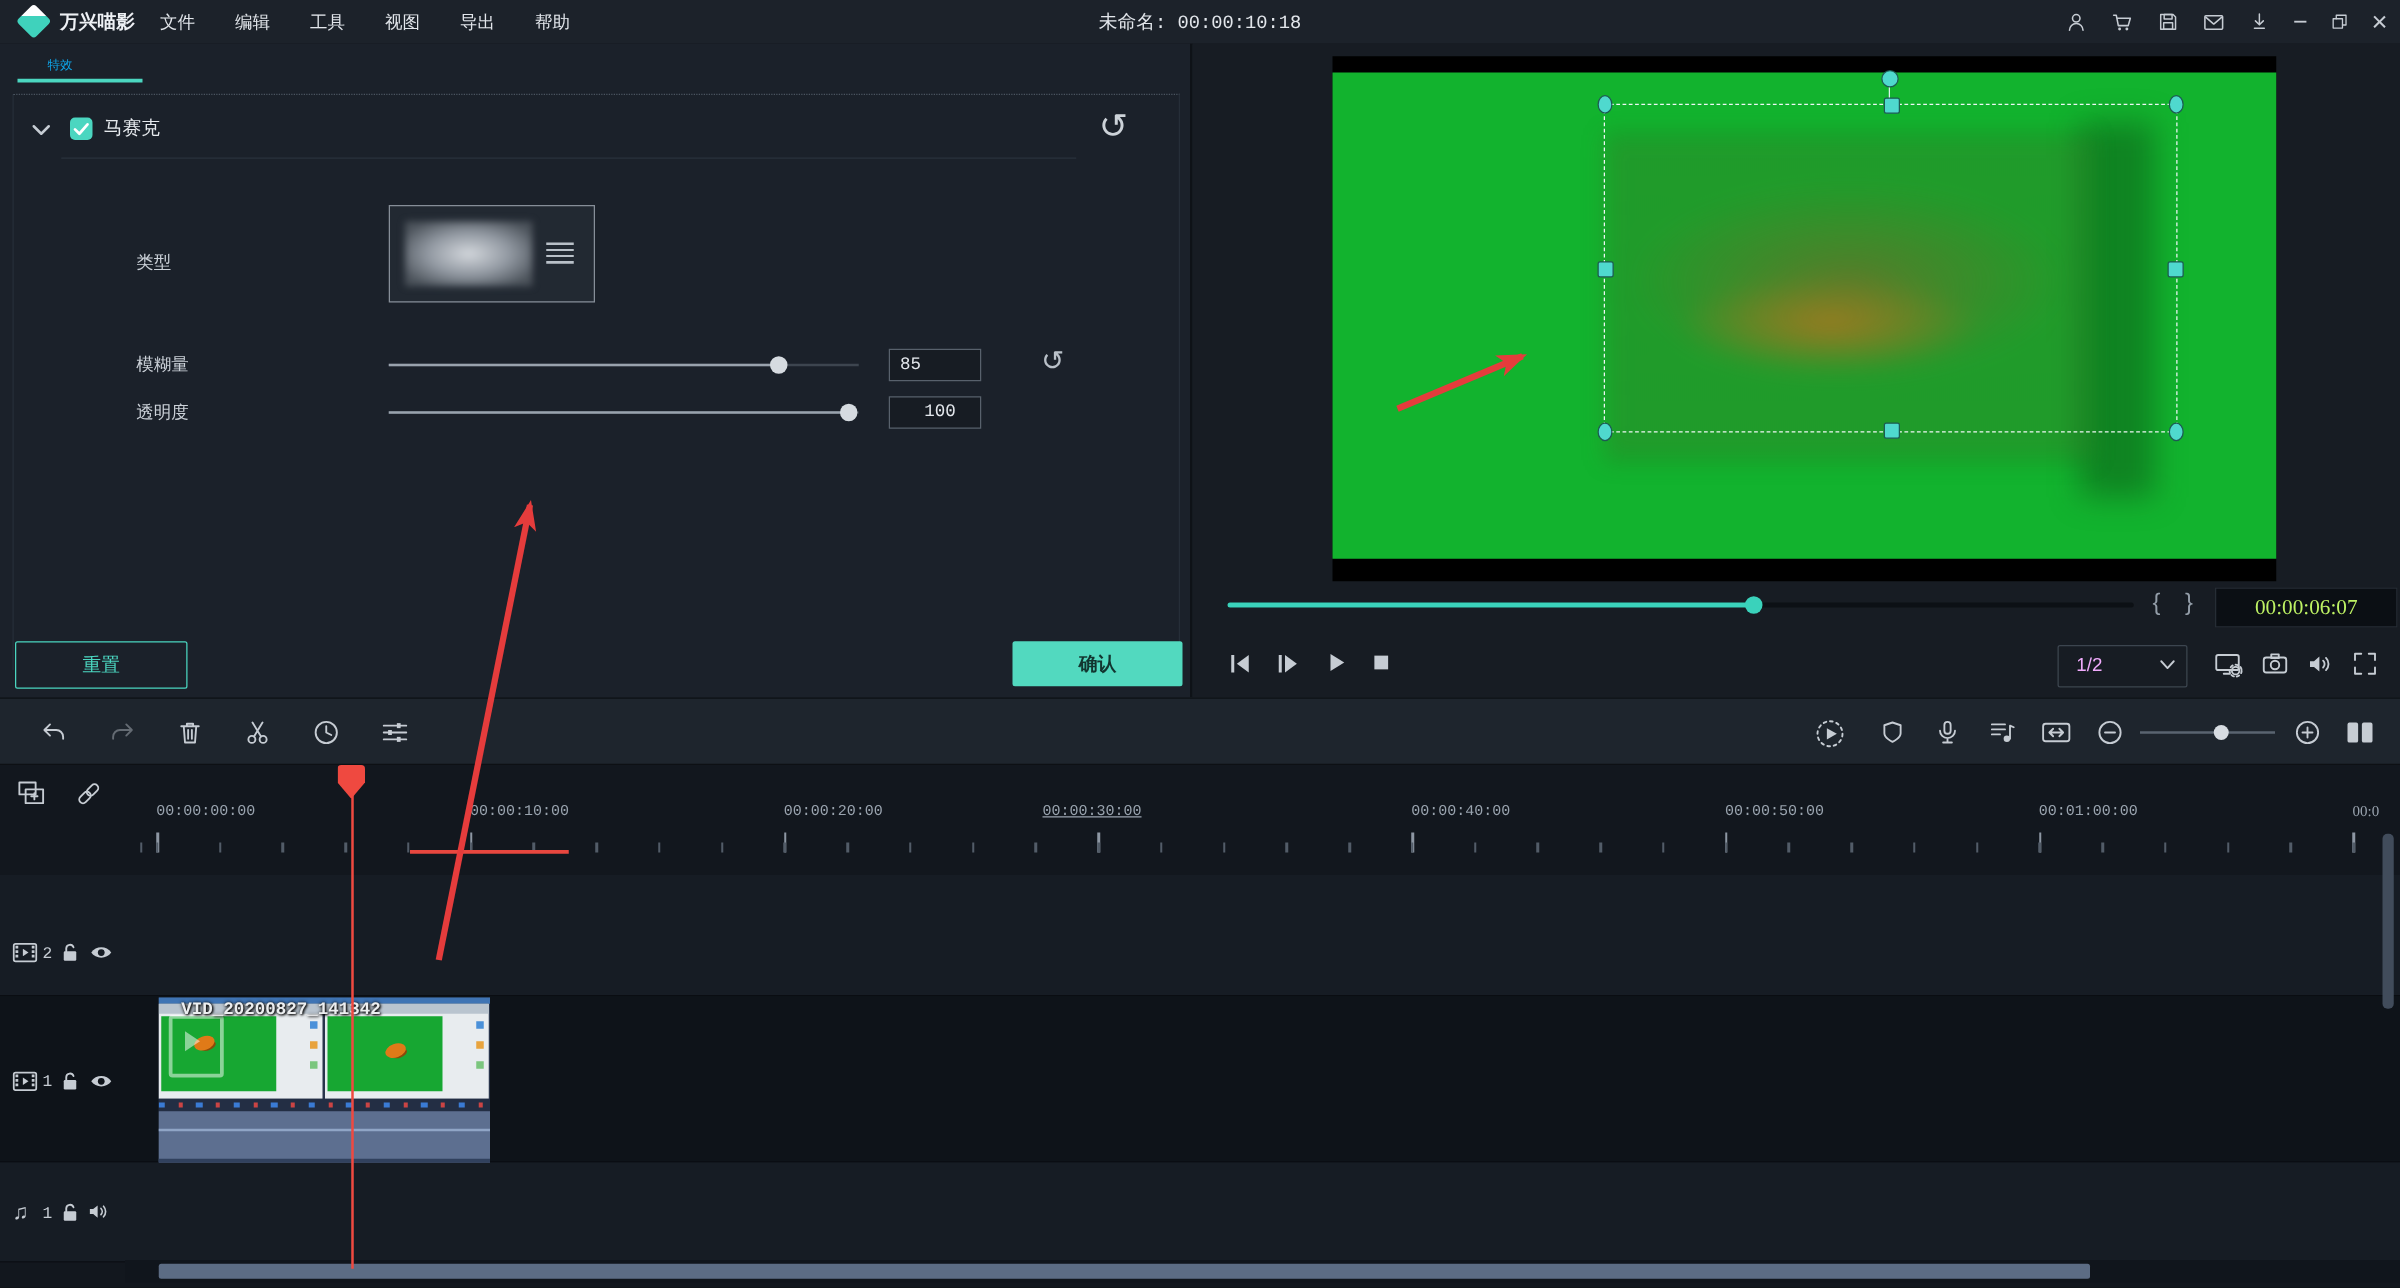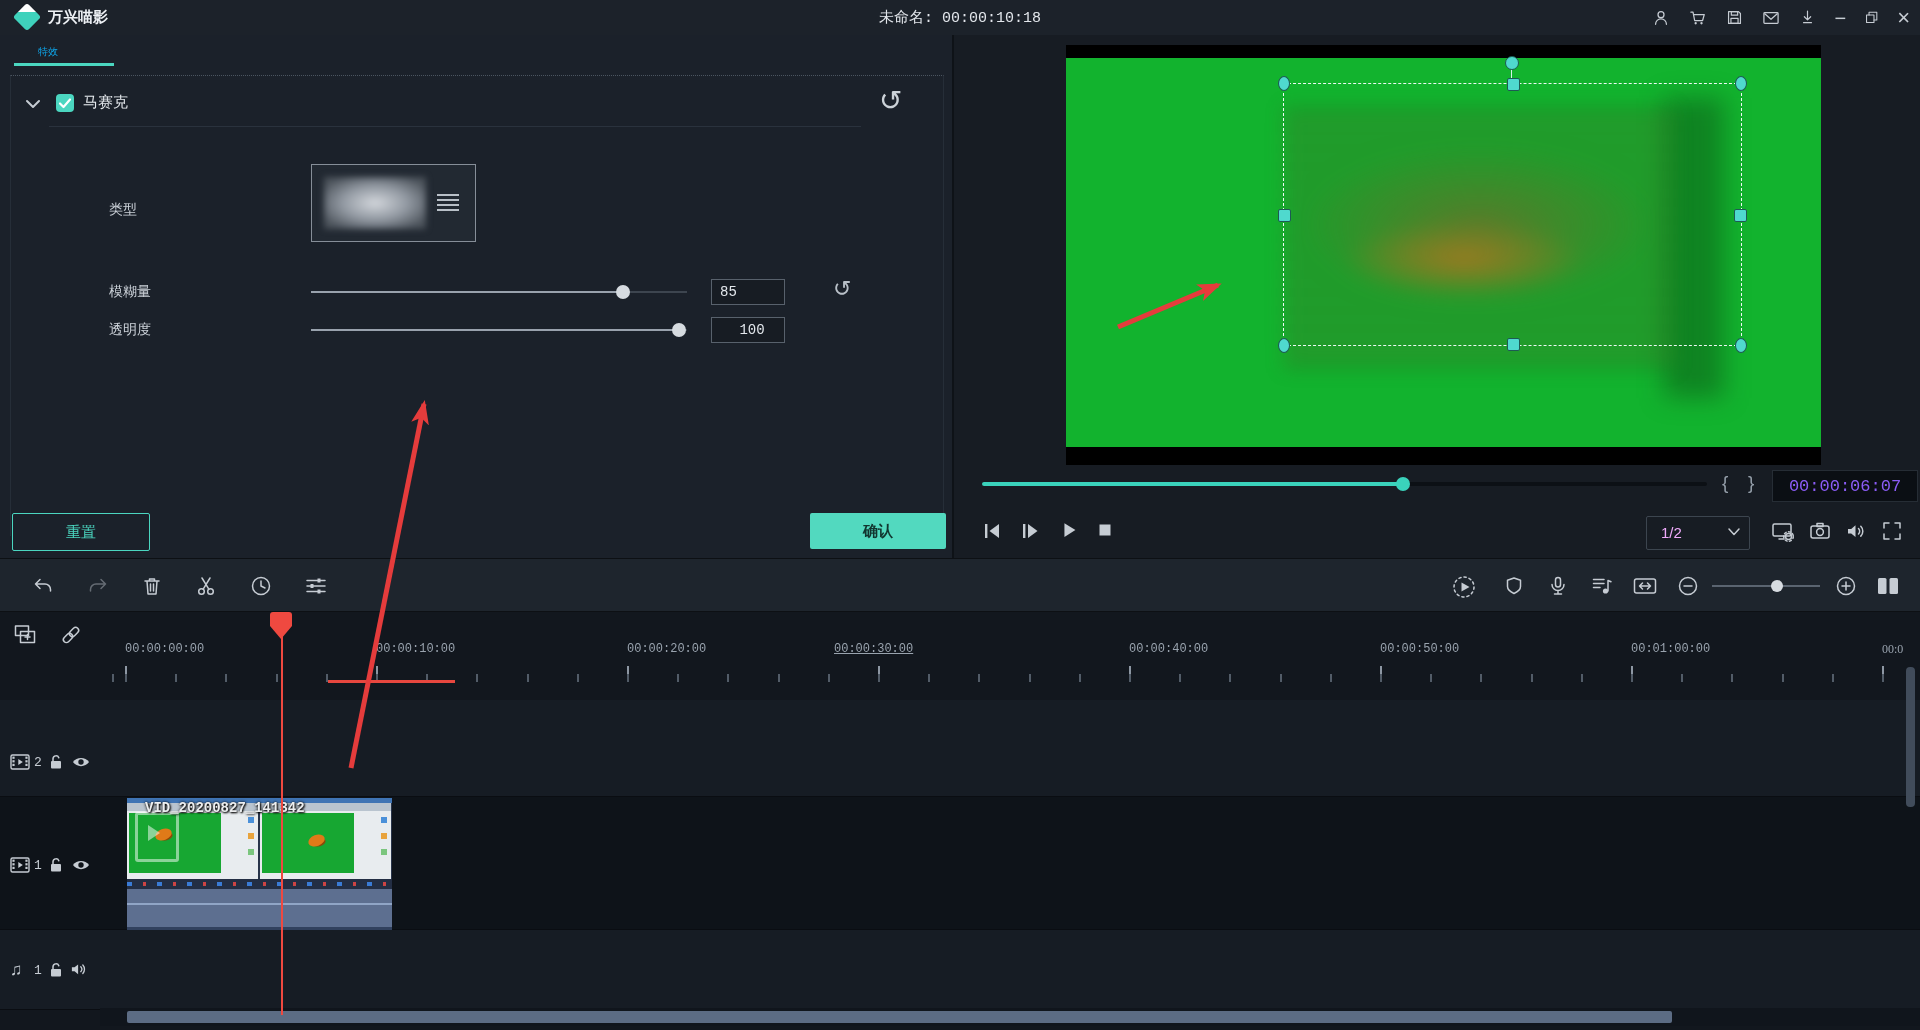"文件" div.menuitems { html: none -> <div> <span>文件</span> <span>编辑</span> <span>工具</span> <span>视图</span> <span>导出</span> <span>帮助</span> </div> }
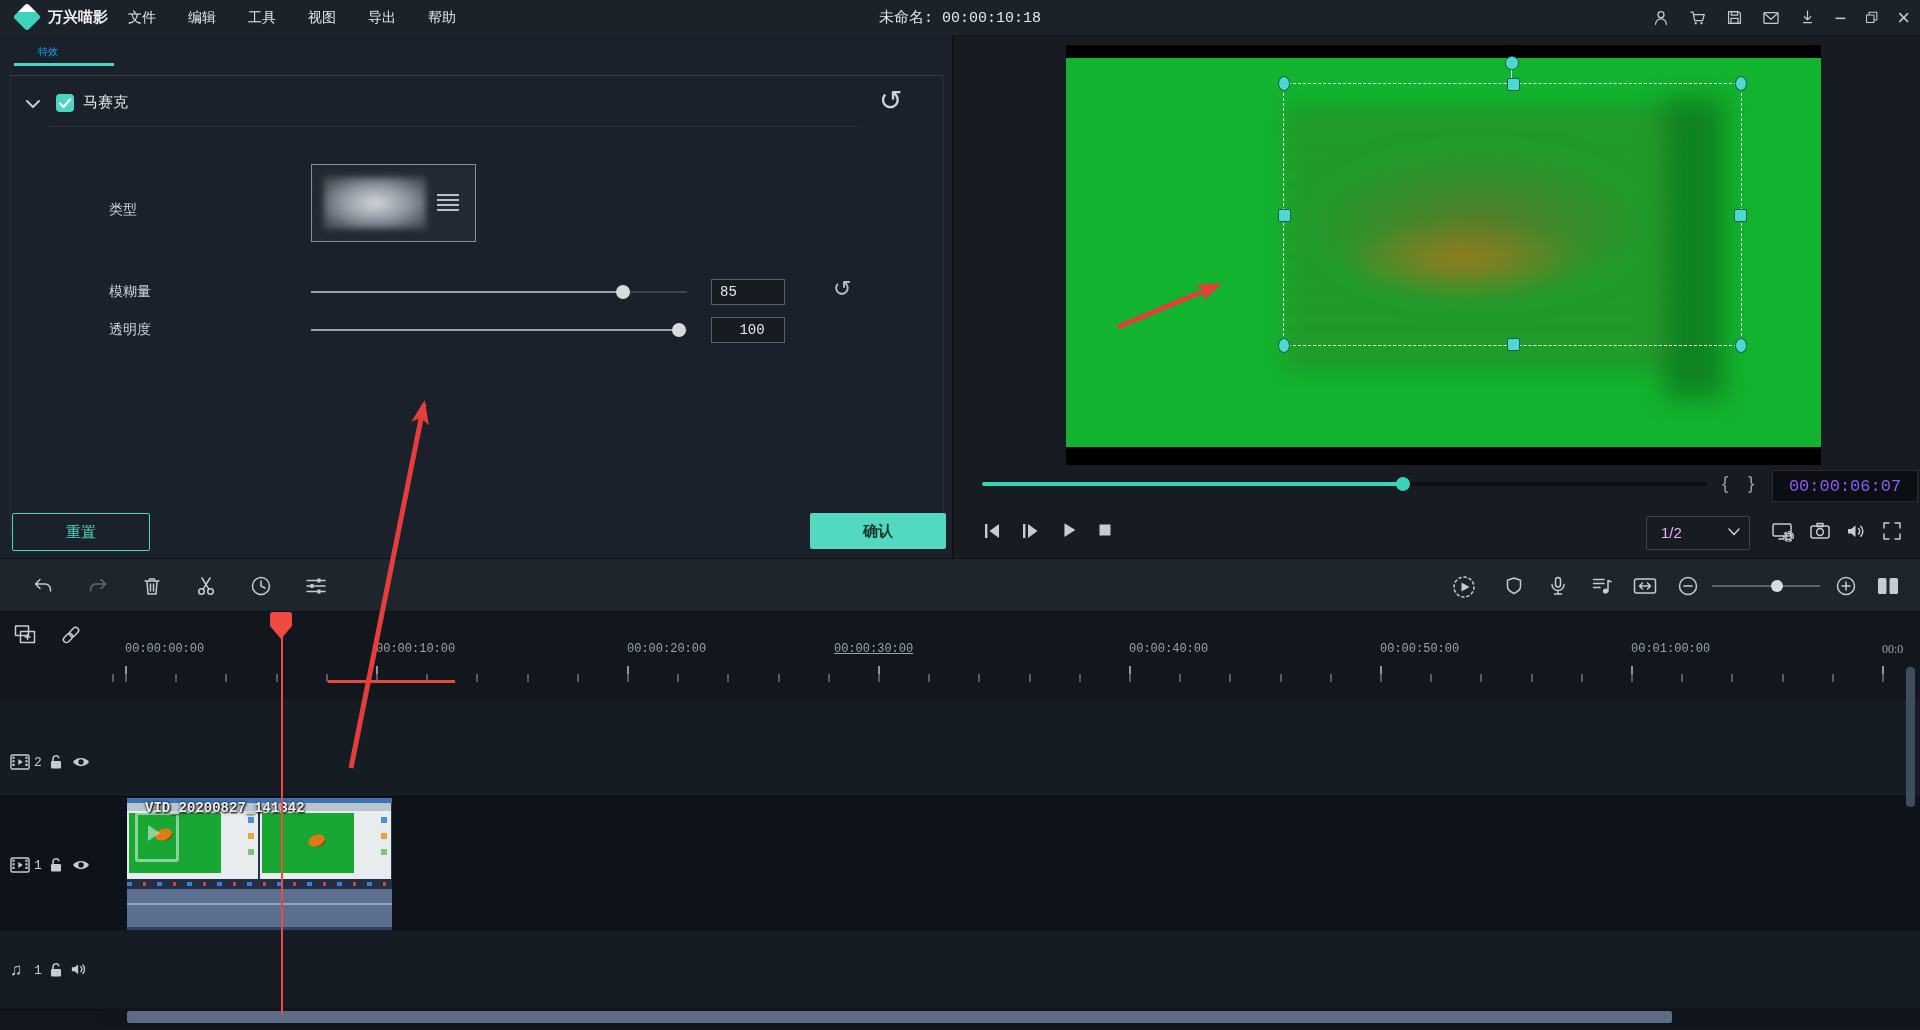"00:00:06:07" .tcbox { color: #8b5cf6 -> #bef264; font-family: Liberation Mono, monospace -> Liberation Serif, serif }
